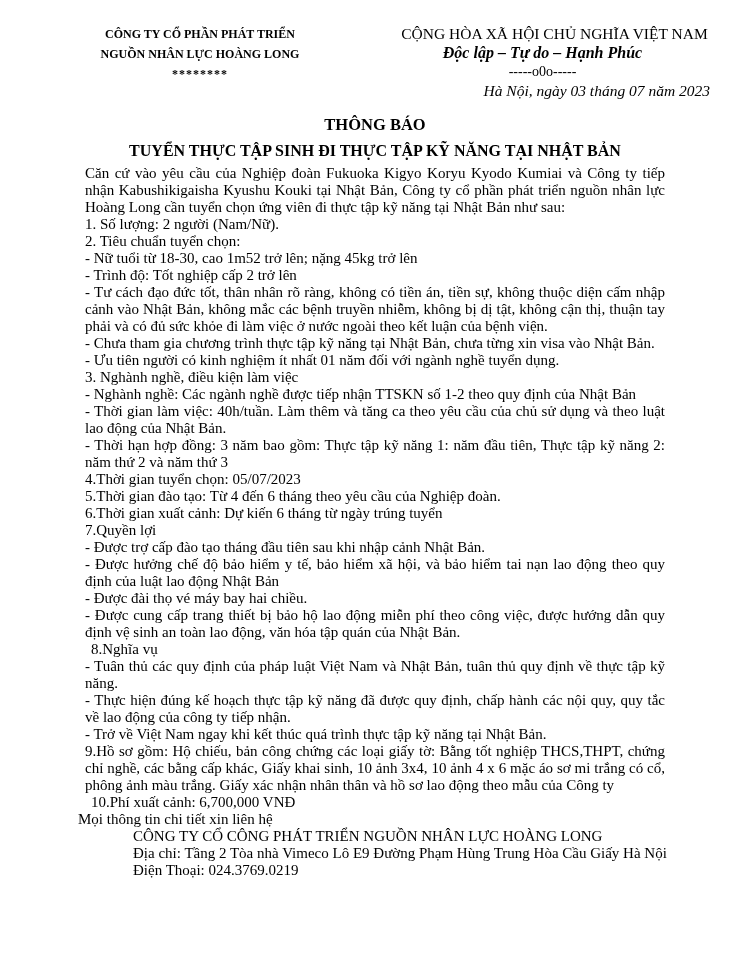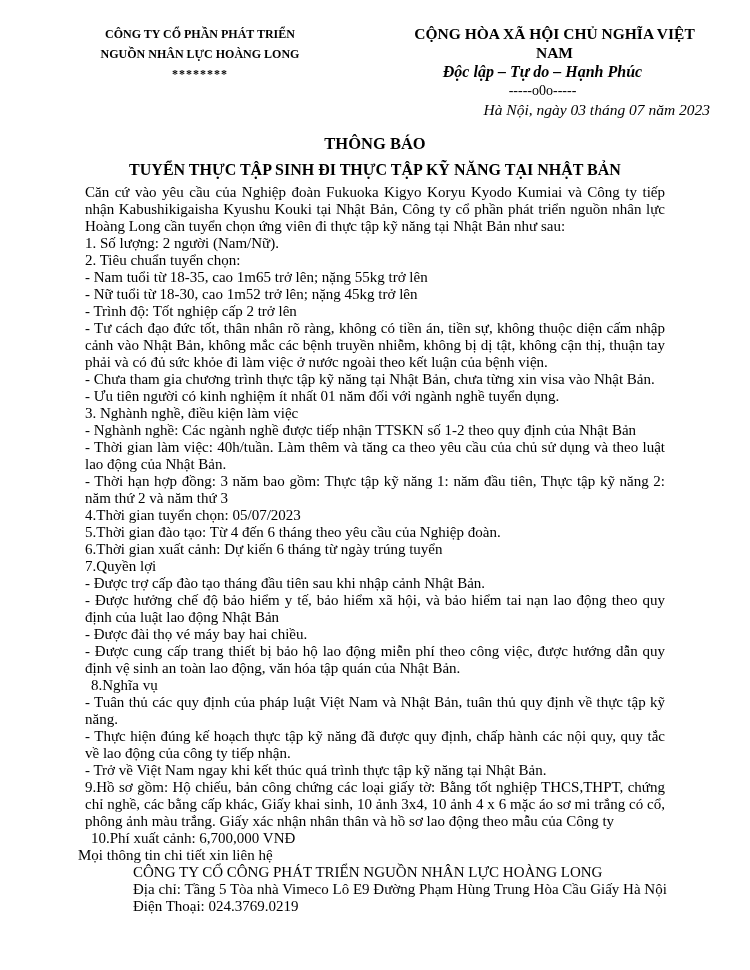"CỘNG HÒA XÃ HỘI CHỦ" .header-right .nat1 { font-weight: bold -> normal }
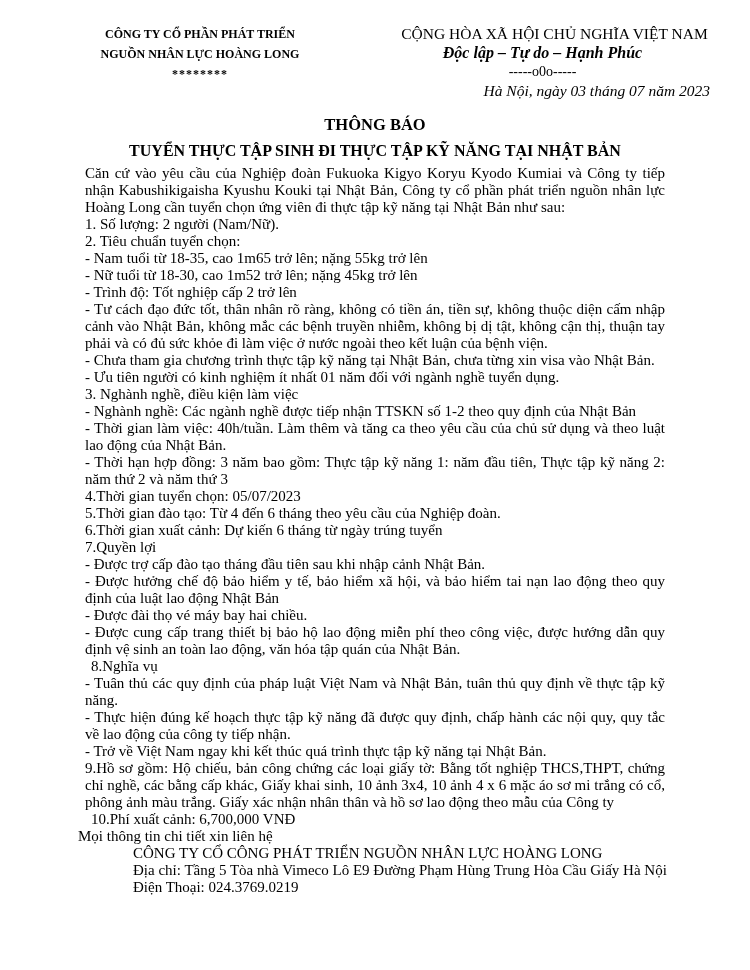"- Nam tuổi từ 18-35," p.para { html: <p>- Nam tuổi từ 18-35, cao 1m65 trở lên; nặng 55kg trở lên</p> -> none }
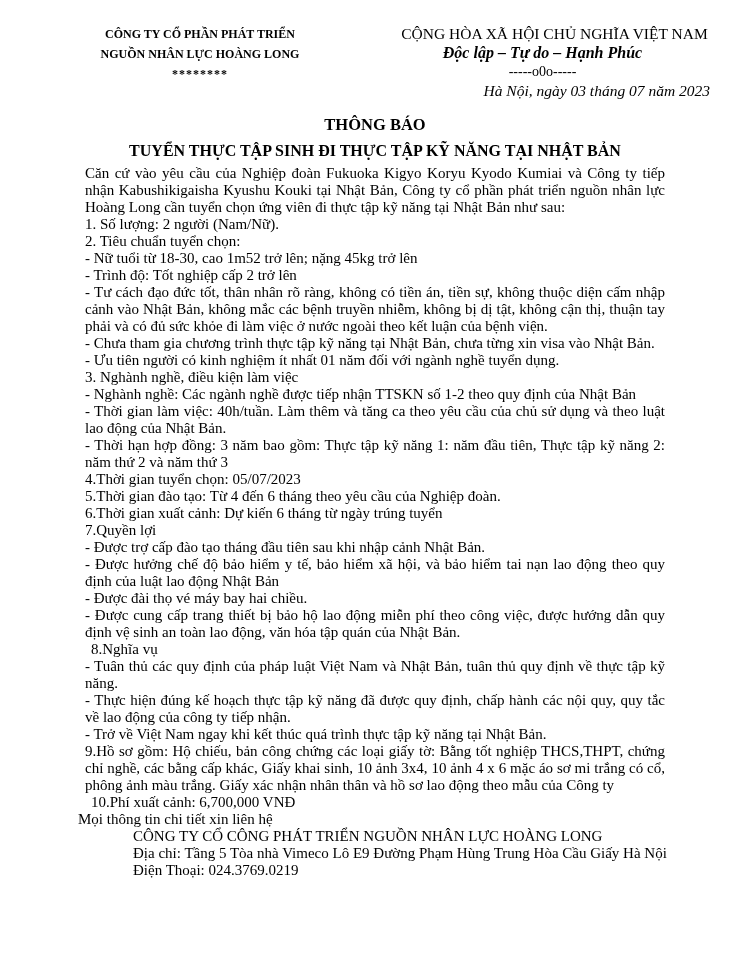"Địa chỉ: Tầng 5 Tòa" p { text: 5 -> 2 }
